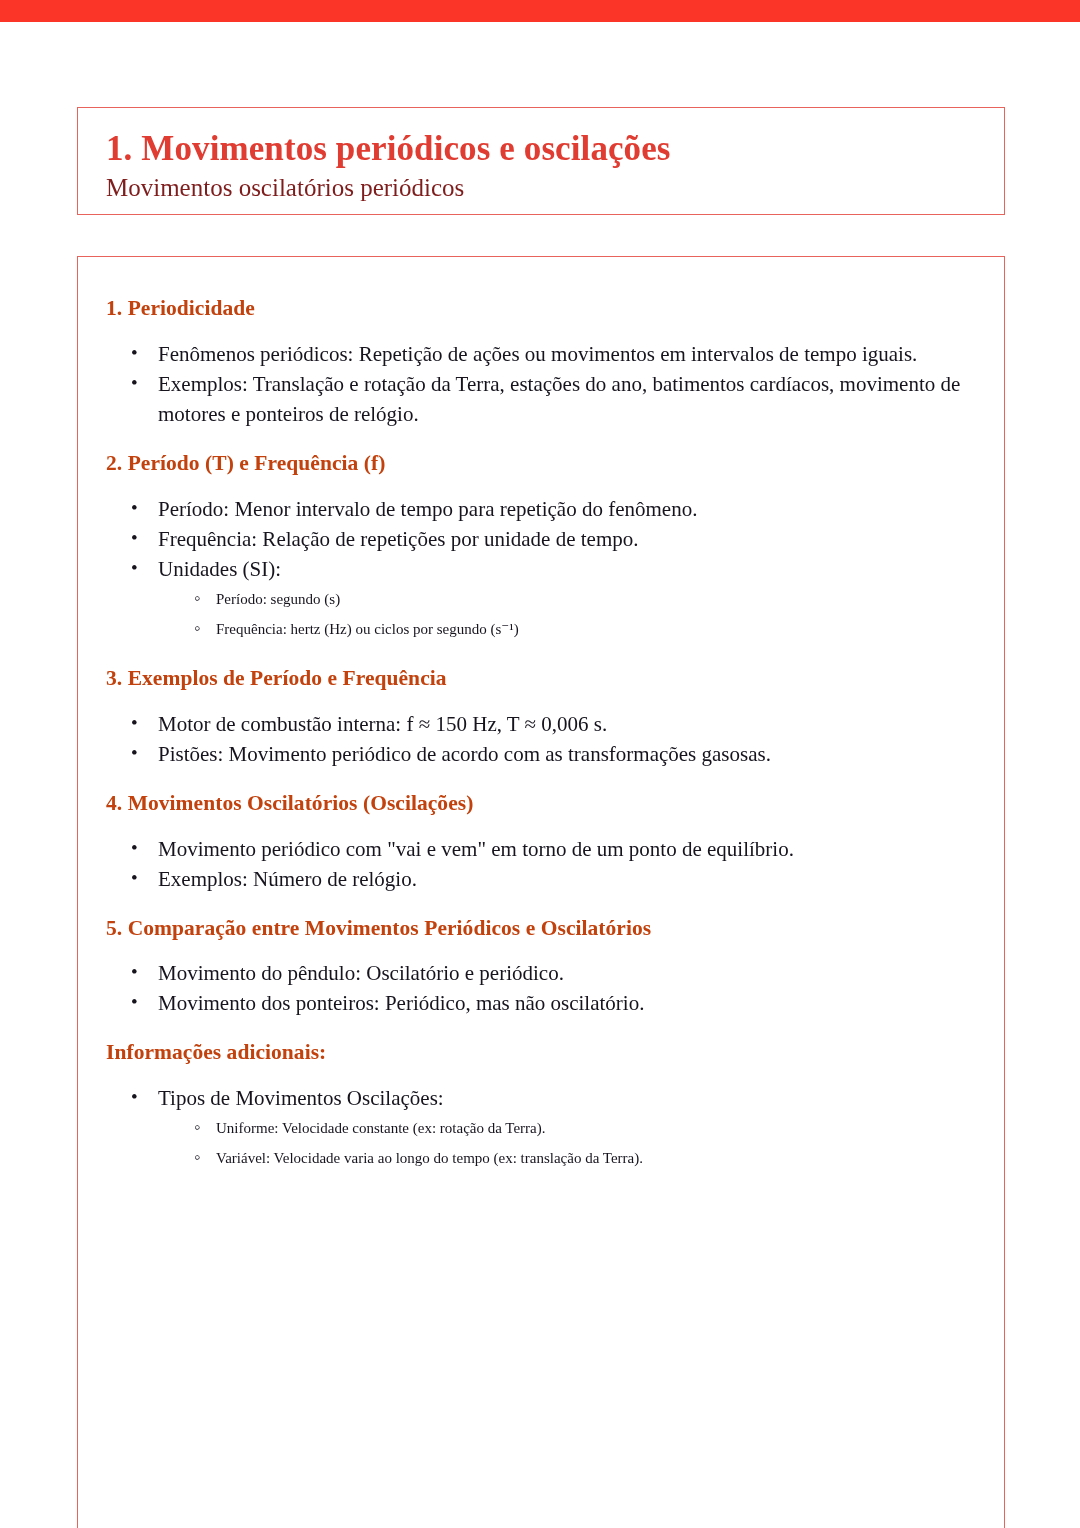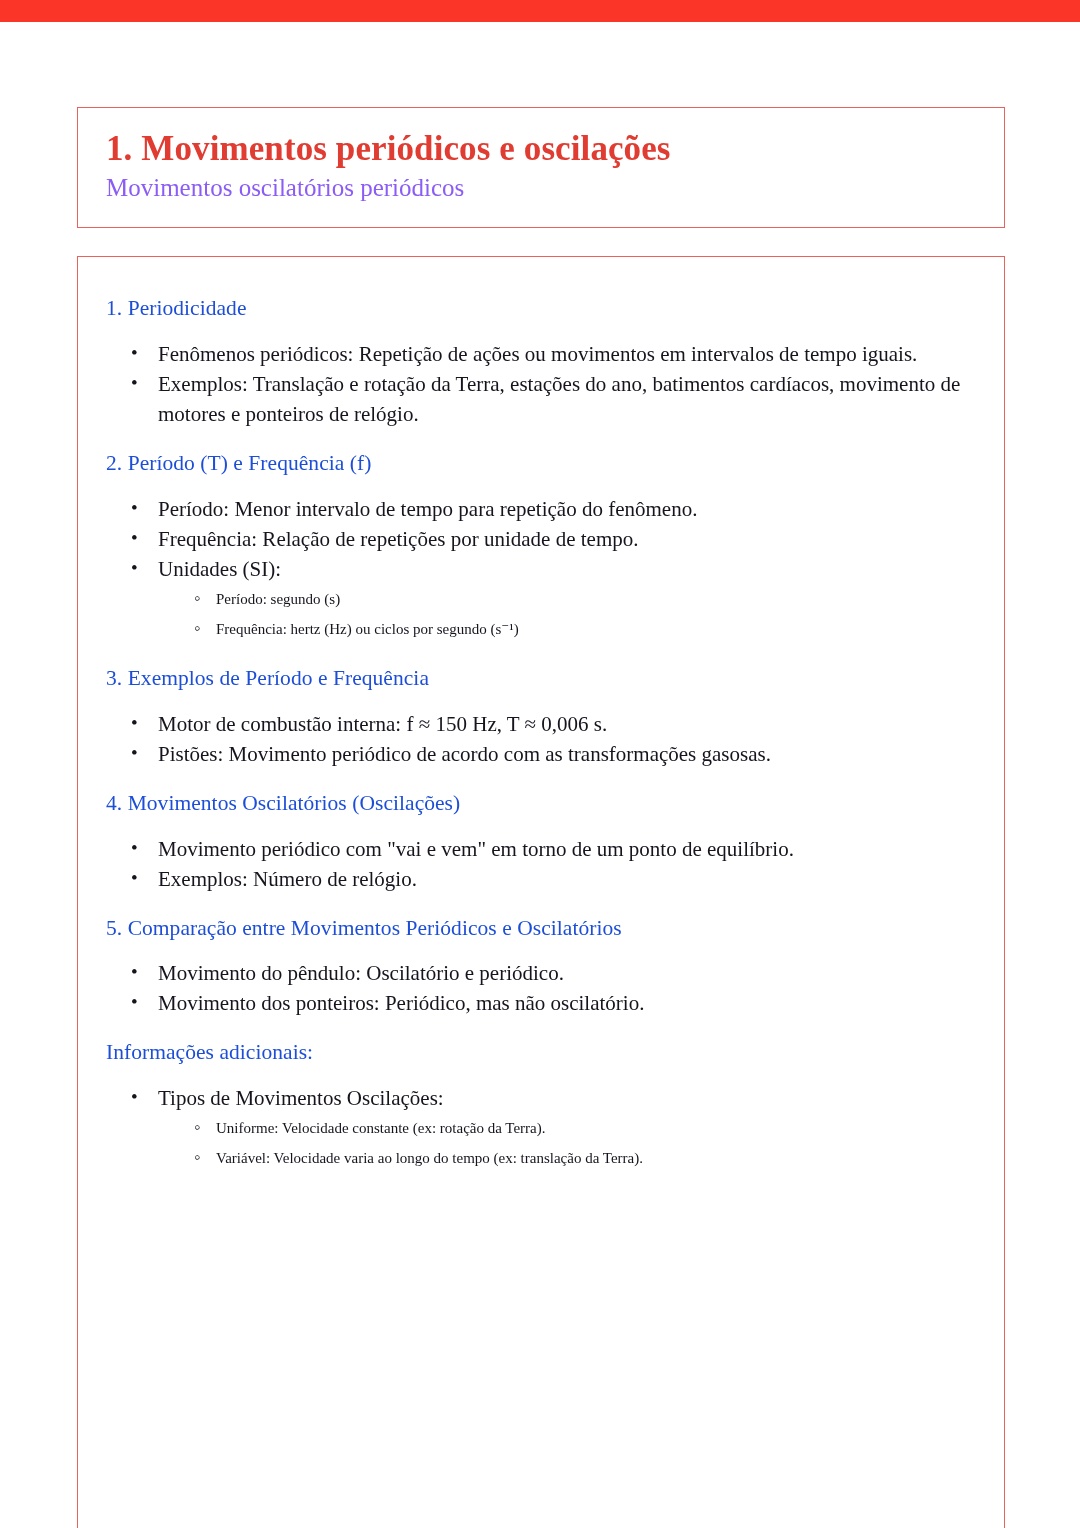"1. Movimentos periódicos e oscilações" .header-card { height: 121px -> 108px }
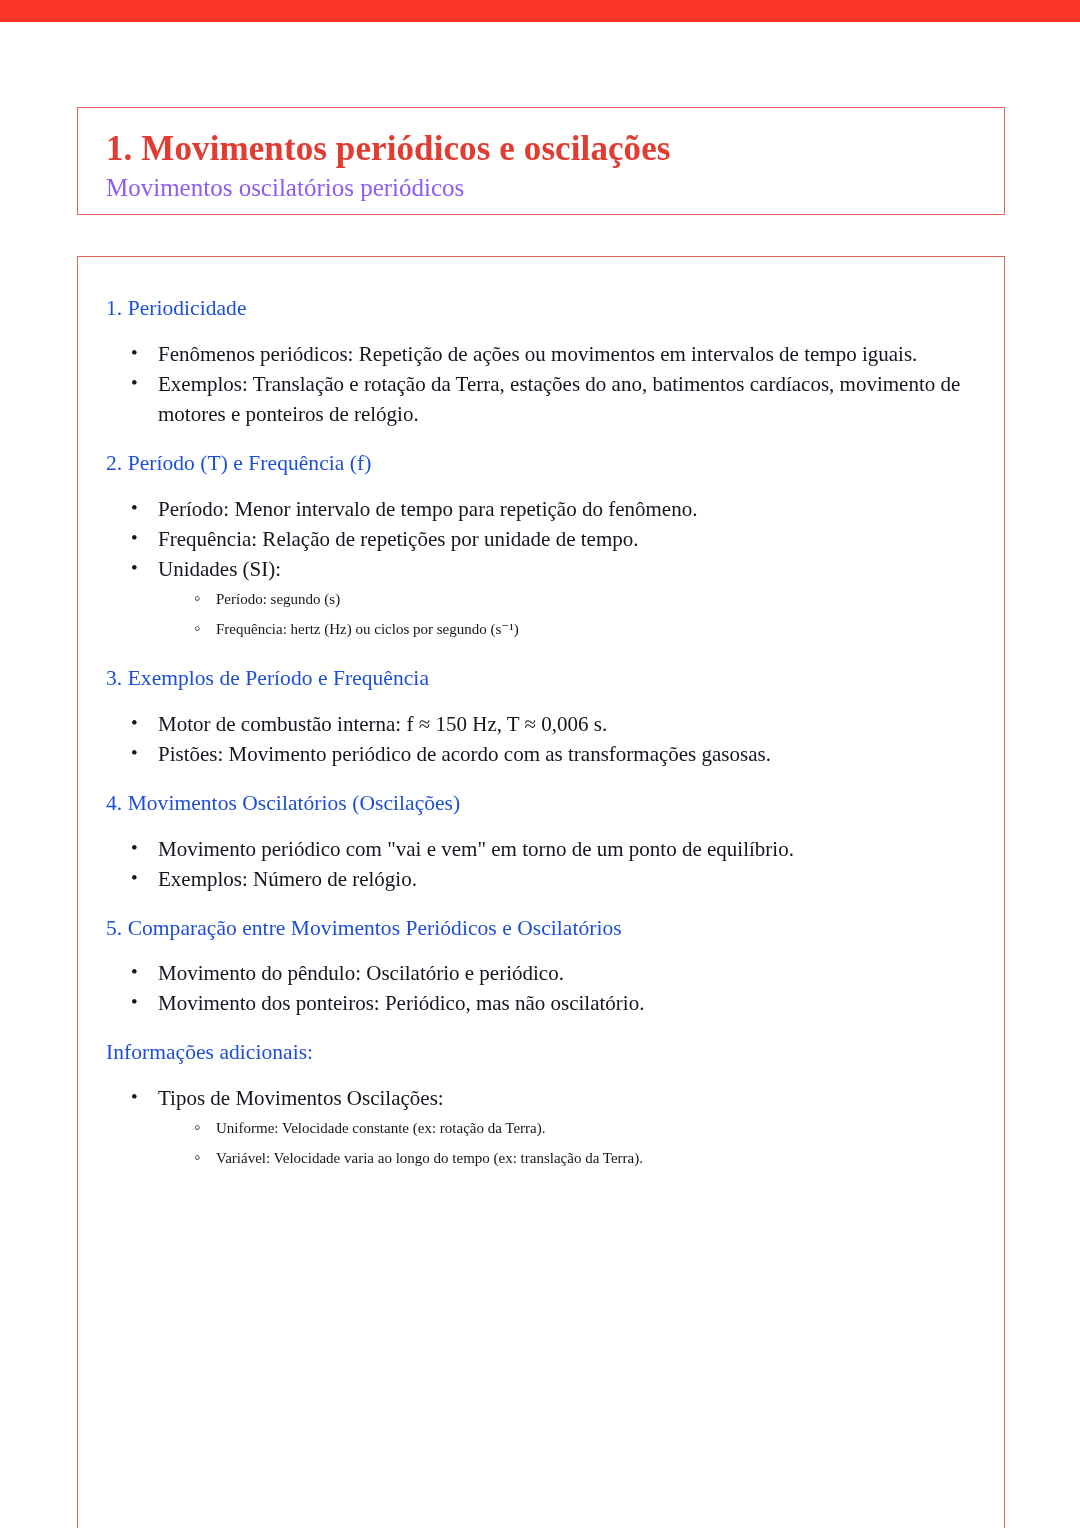"Movimentos oscilatórios periódicos" .doc-subtitle { color: #8b5cf6 -> #7f1d1d }
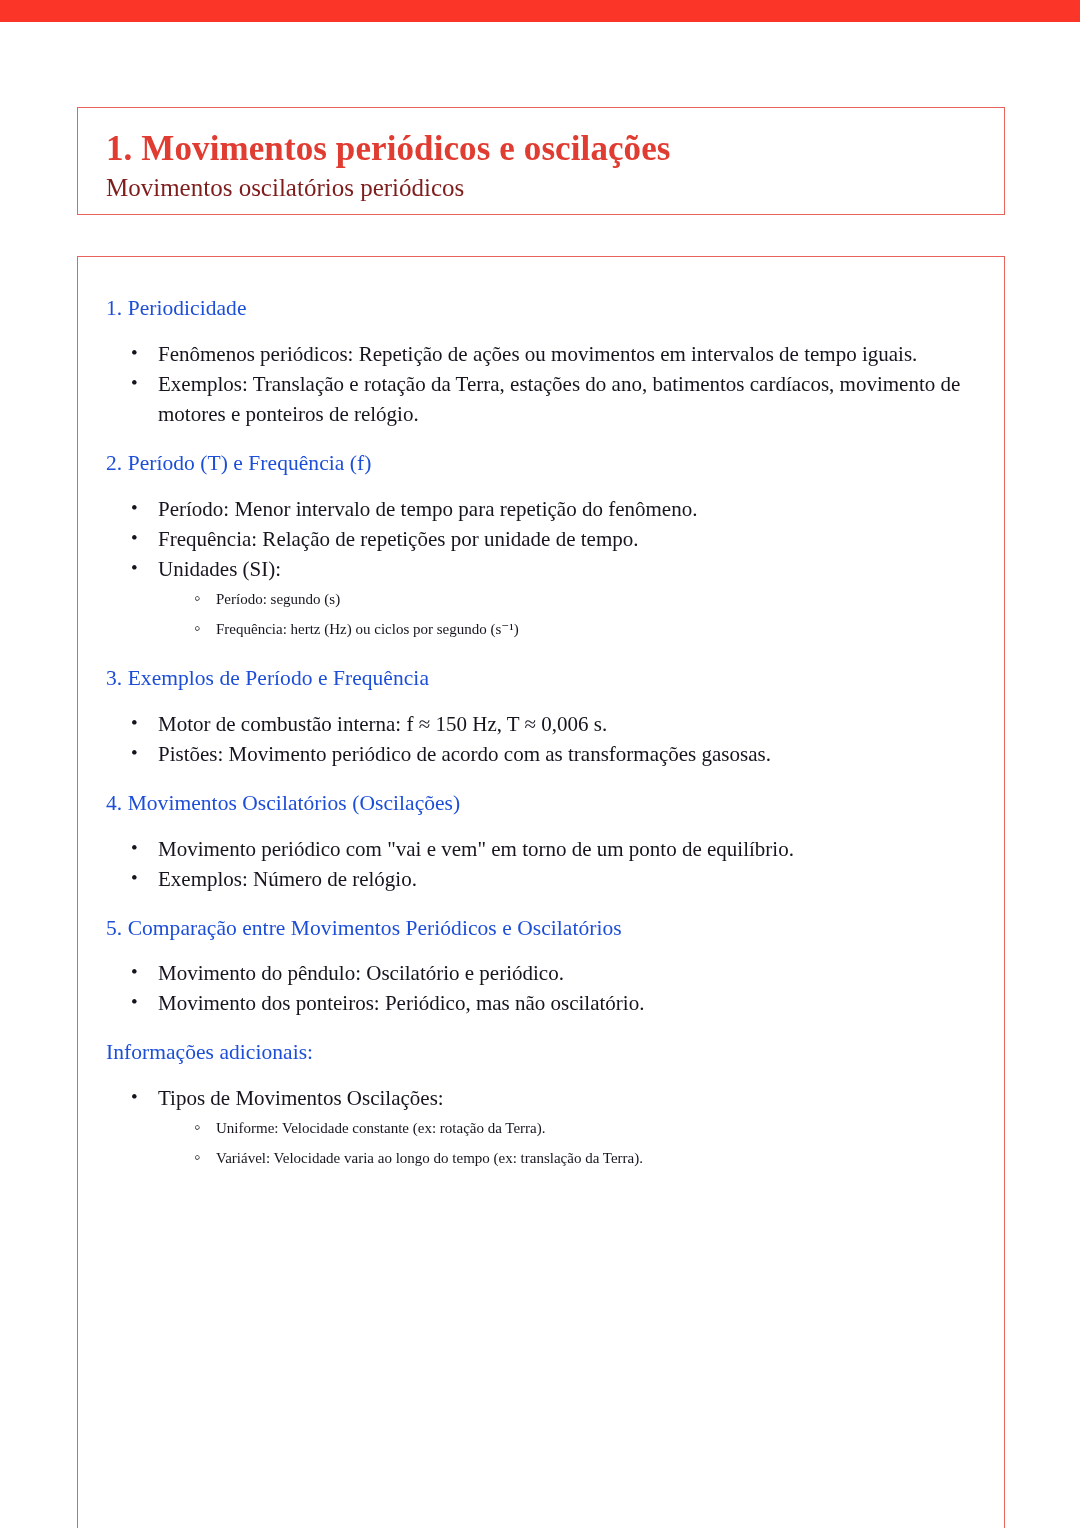"1. Periodicidade" .sec-heading { color: #1d4ed8 -> #c2410c; font-weight: 400 -> 700 }
